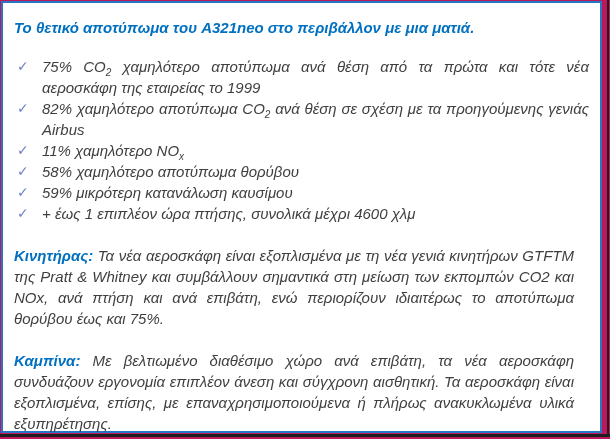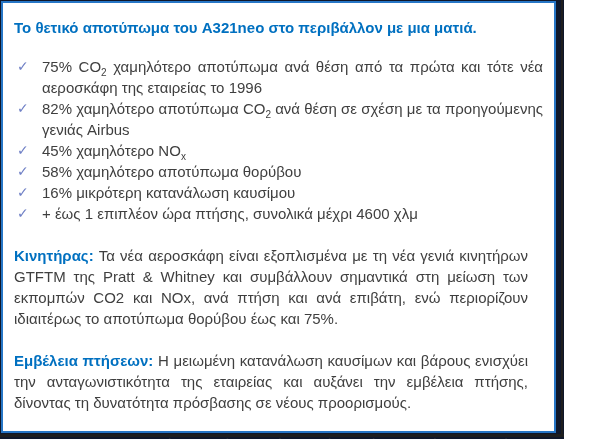"Το θετικό αποτύπωμα του A321neo" .page { background: #0f172a -> #be185d; font-style: none -> italic; width: 564px -> 610px }
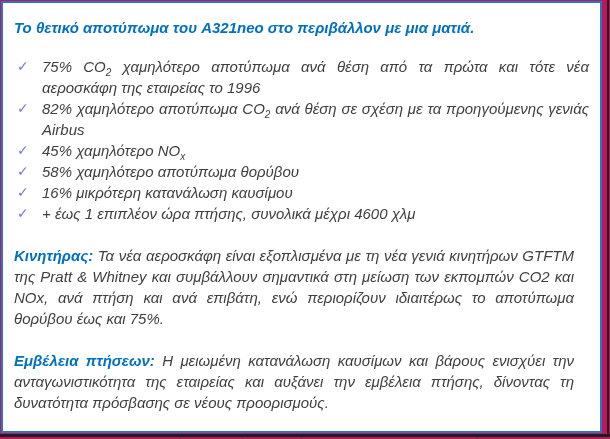"χαμηλότερο αποτύπωμα ανά θέση από" span { text: 1996 -> 1999 }
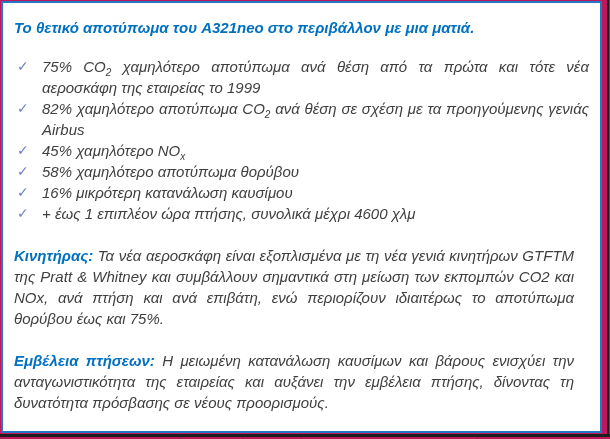"45% χαμηλότερο NO" span { text: 45% -> 11% }
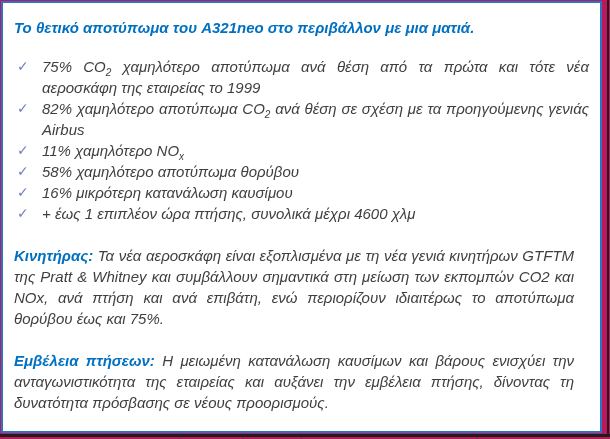"16% μικρότερη κατανάλωση καυσίμου" span { text: 16% -> 59% }
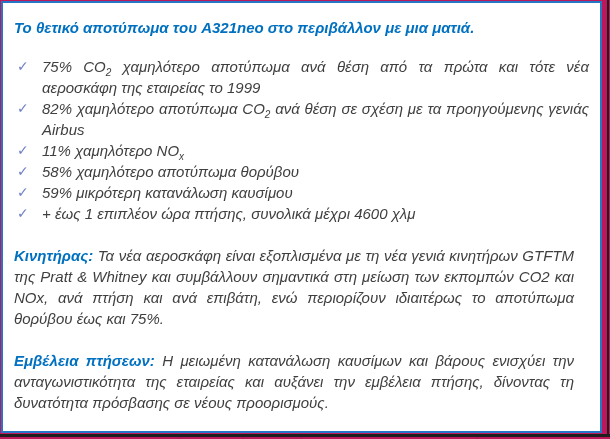"Εμβέλεια πτήσεων: Η μειωμένη κατανάλωση" p.para { html: <p> <span>Εμβέλεια πτήσεων:</span> <span>Η μειωμένη κατανάλωση καυσίμων και βάρους ενισχύει την ανταγωνιστικότητα της εταιρείας και αυξάνει την εμβέλεια πτήσης, δίνοντας τη δυνατότητα πρόσβασης σε νέους προορισμούς.</span> </p> -> none }
